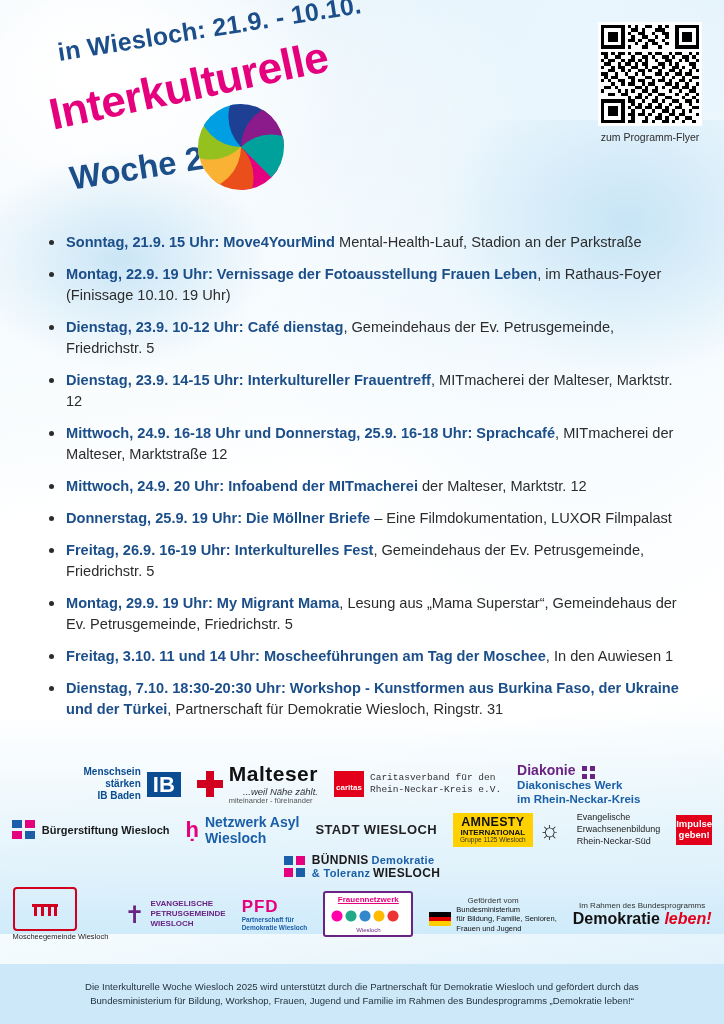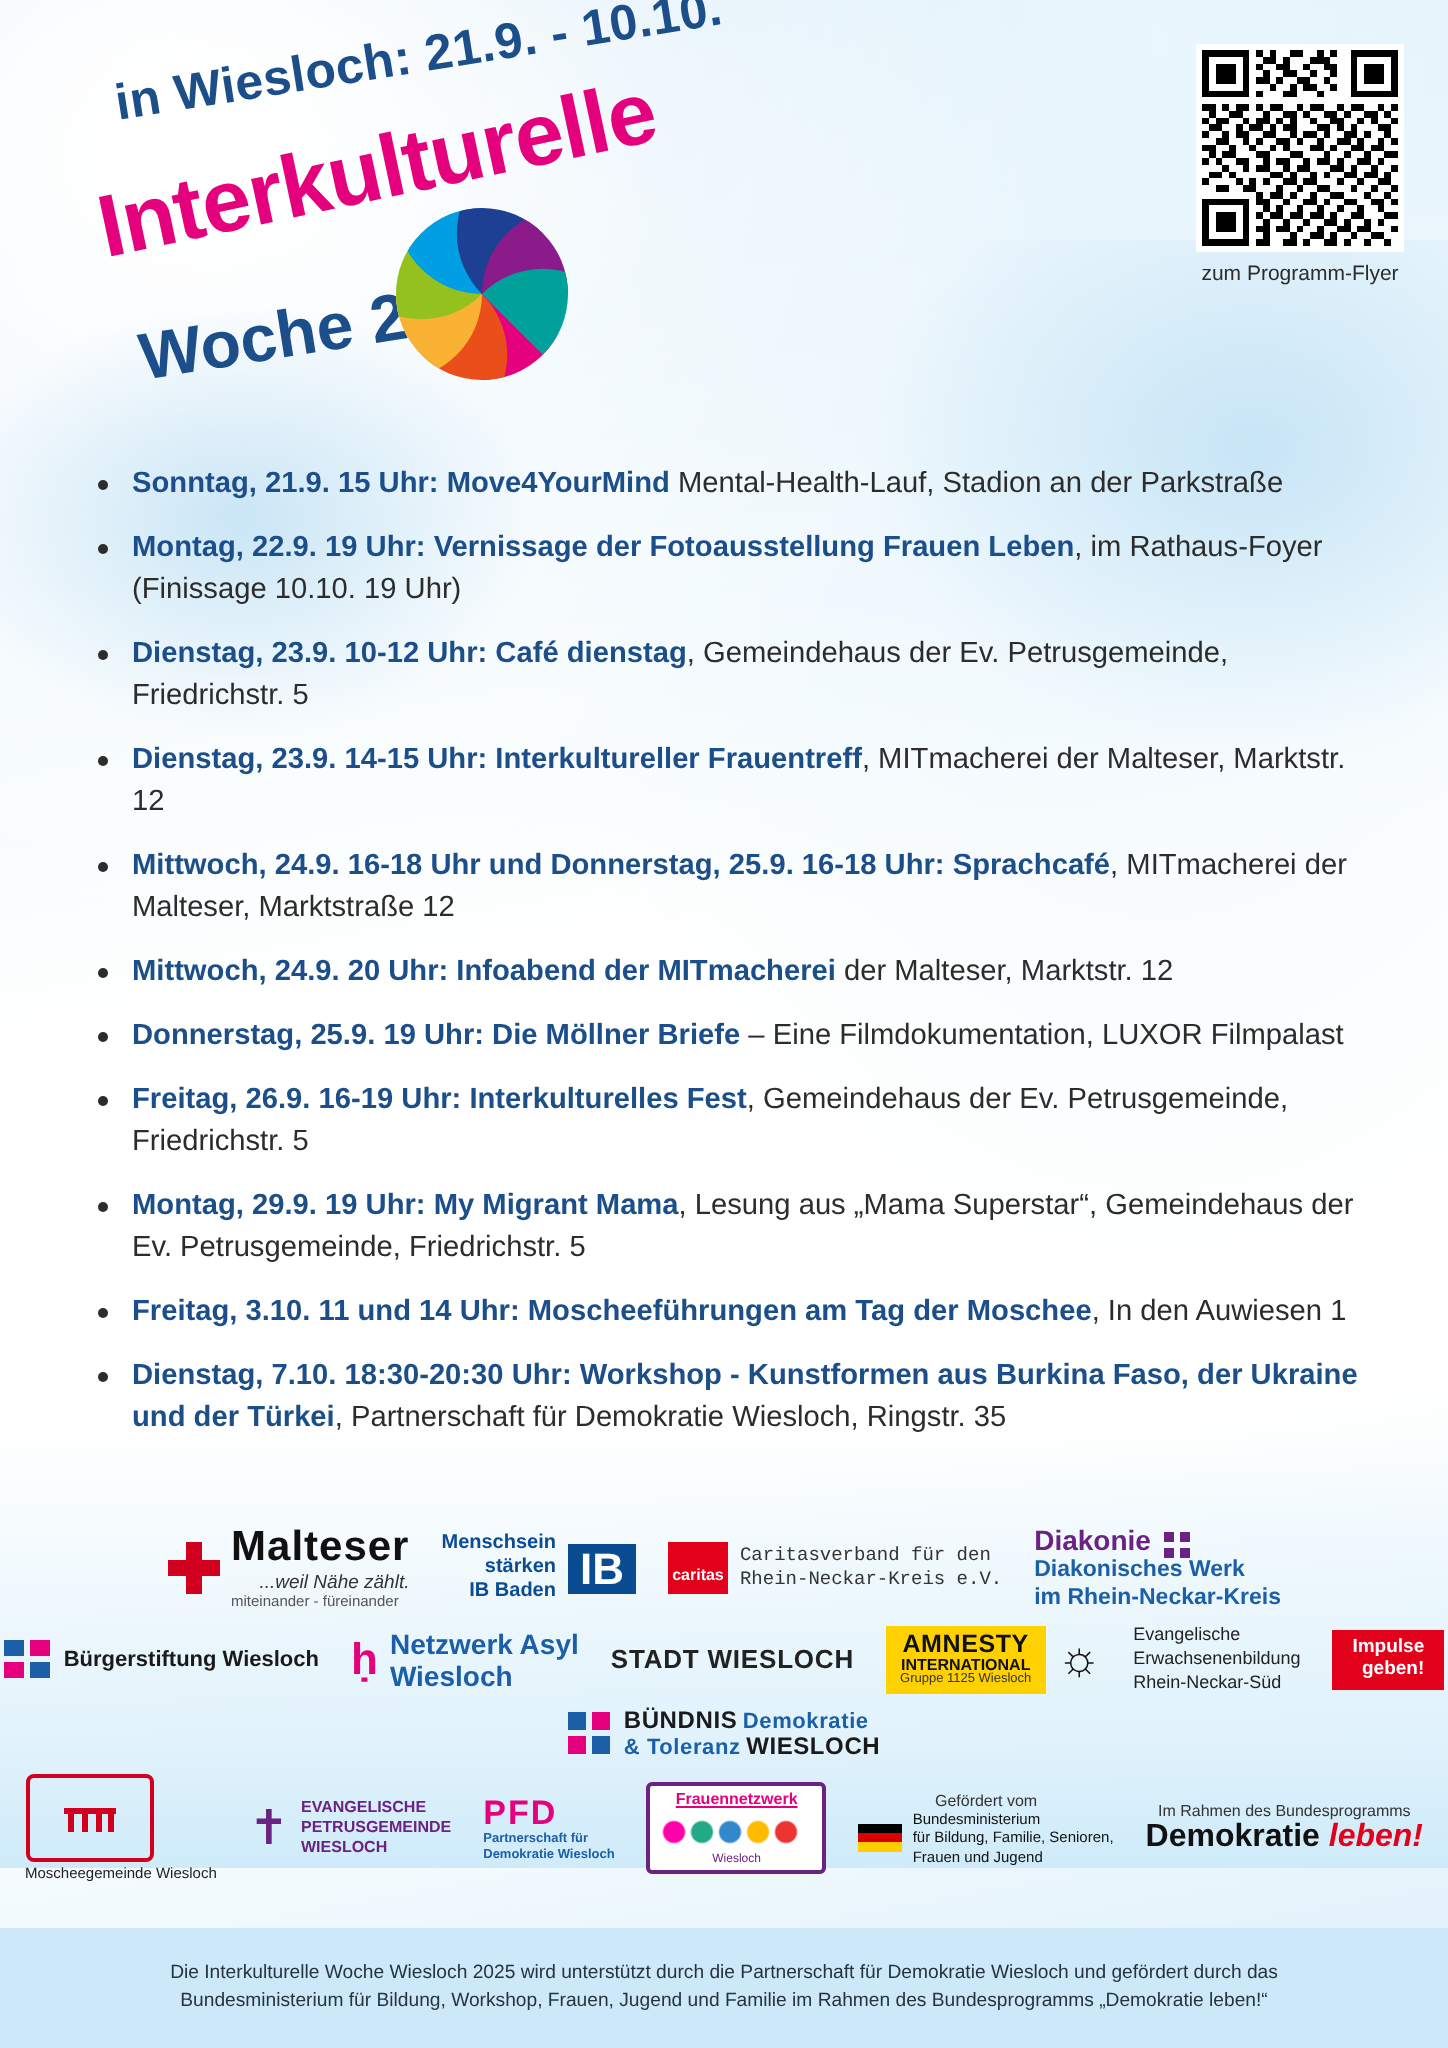", Partnerschaft für Demokratie Wiesloch," span { text: 35 -> 31 }
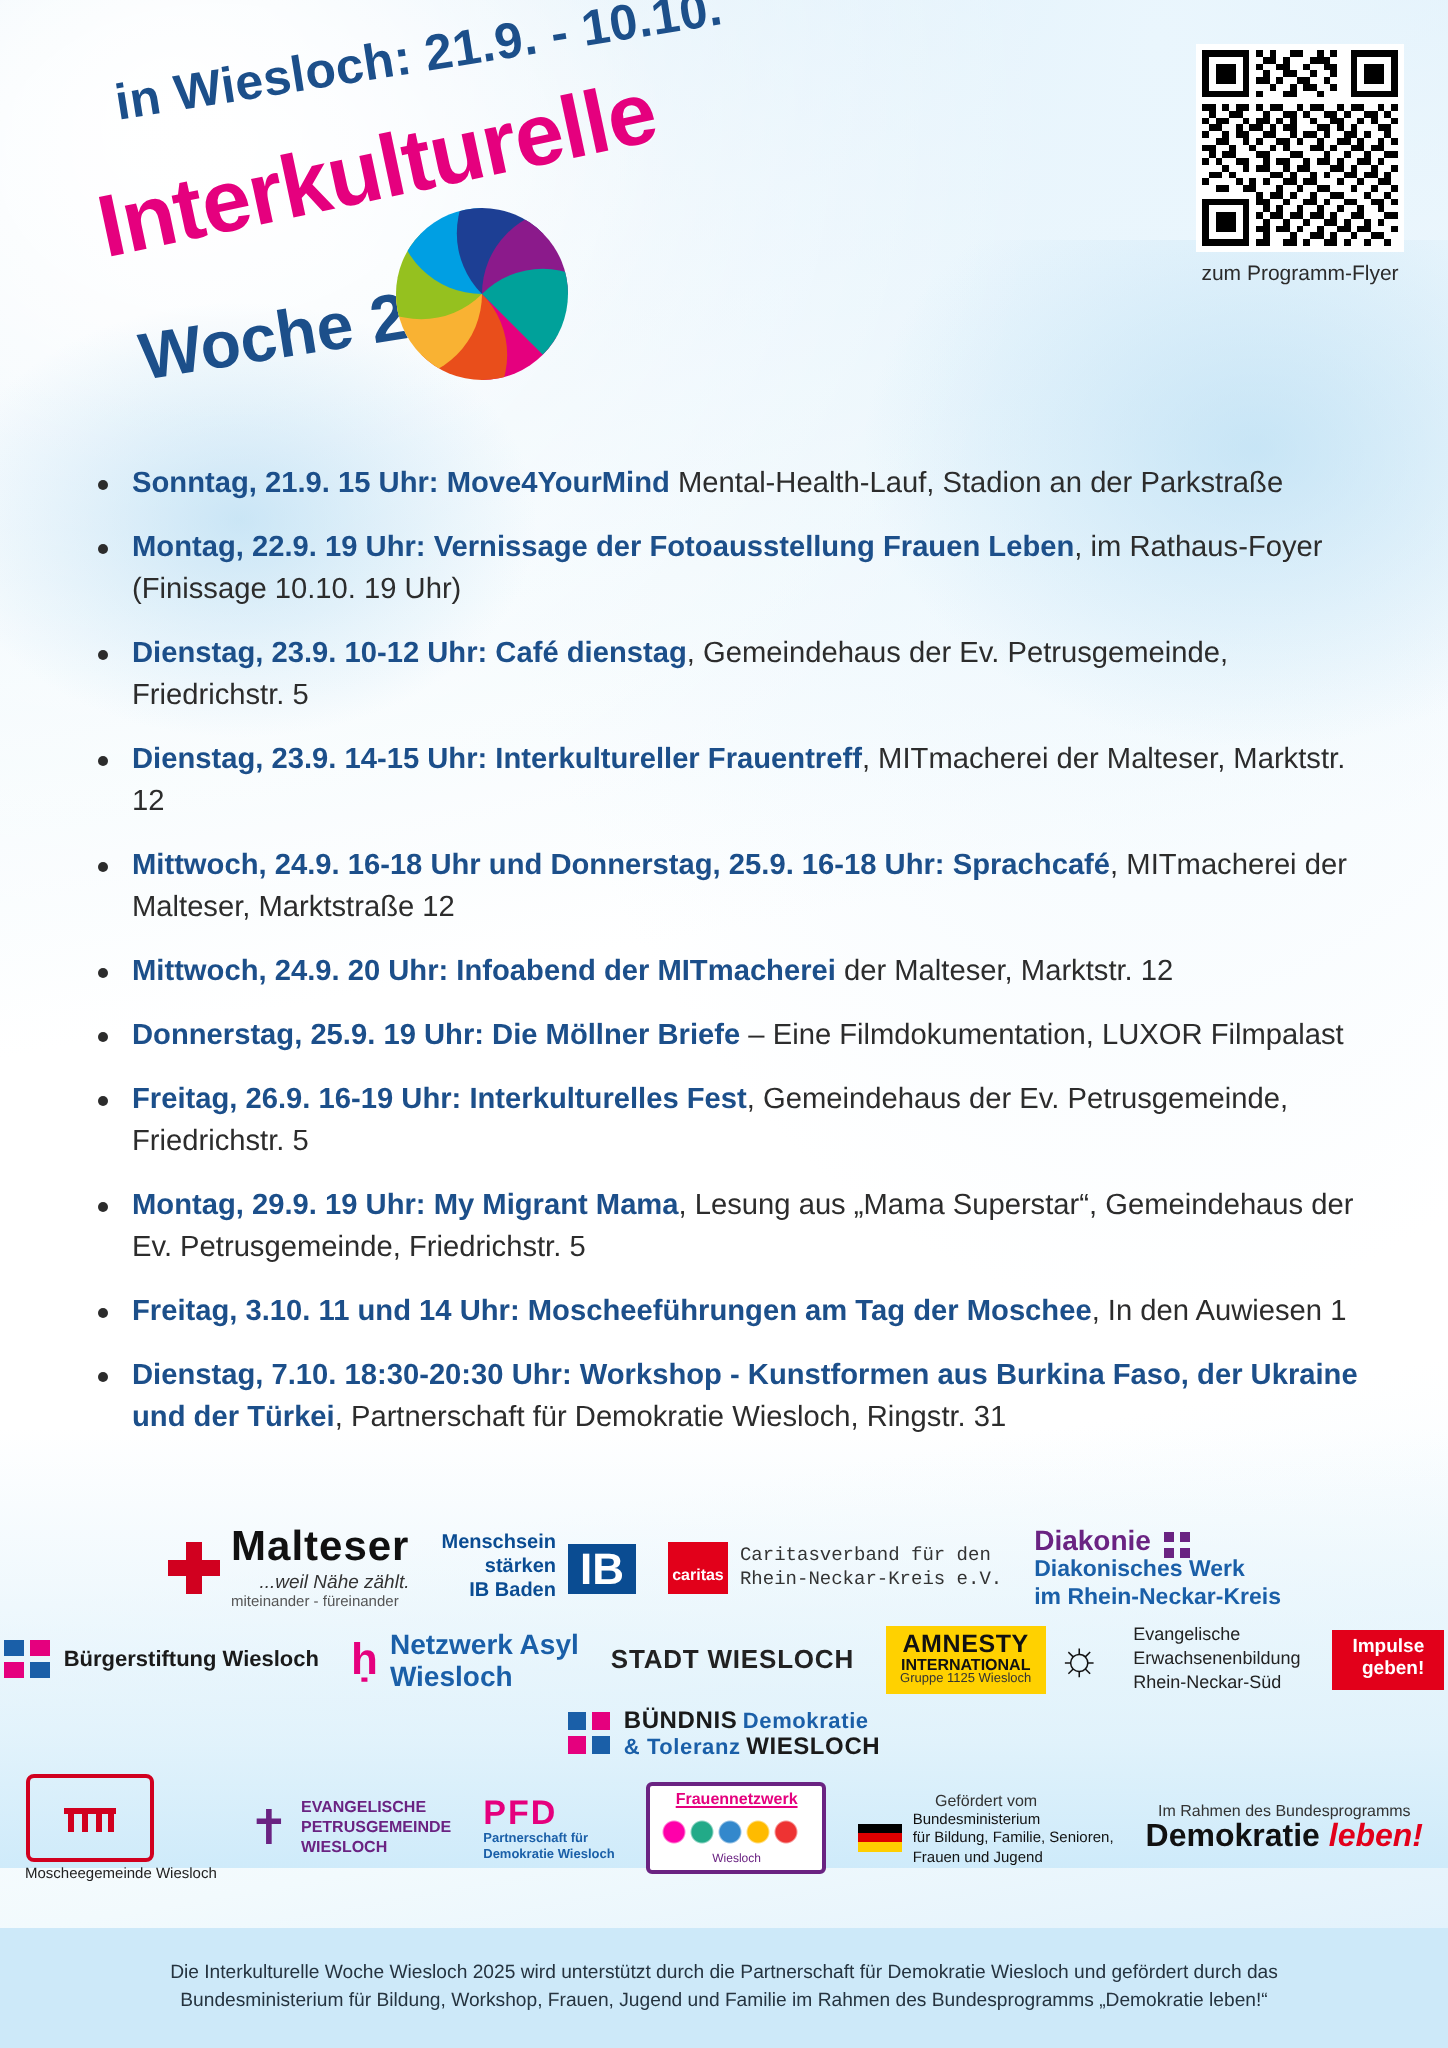"Malteser" div.slogo { order: before "Menschsein" -> after "Menschsein" }
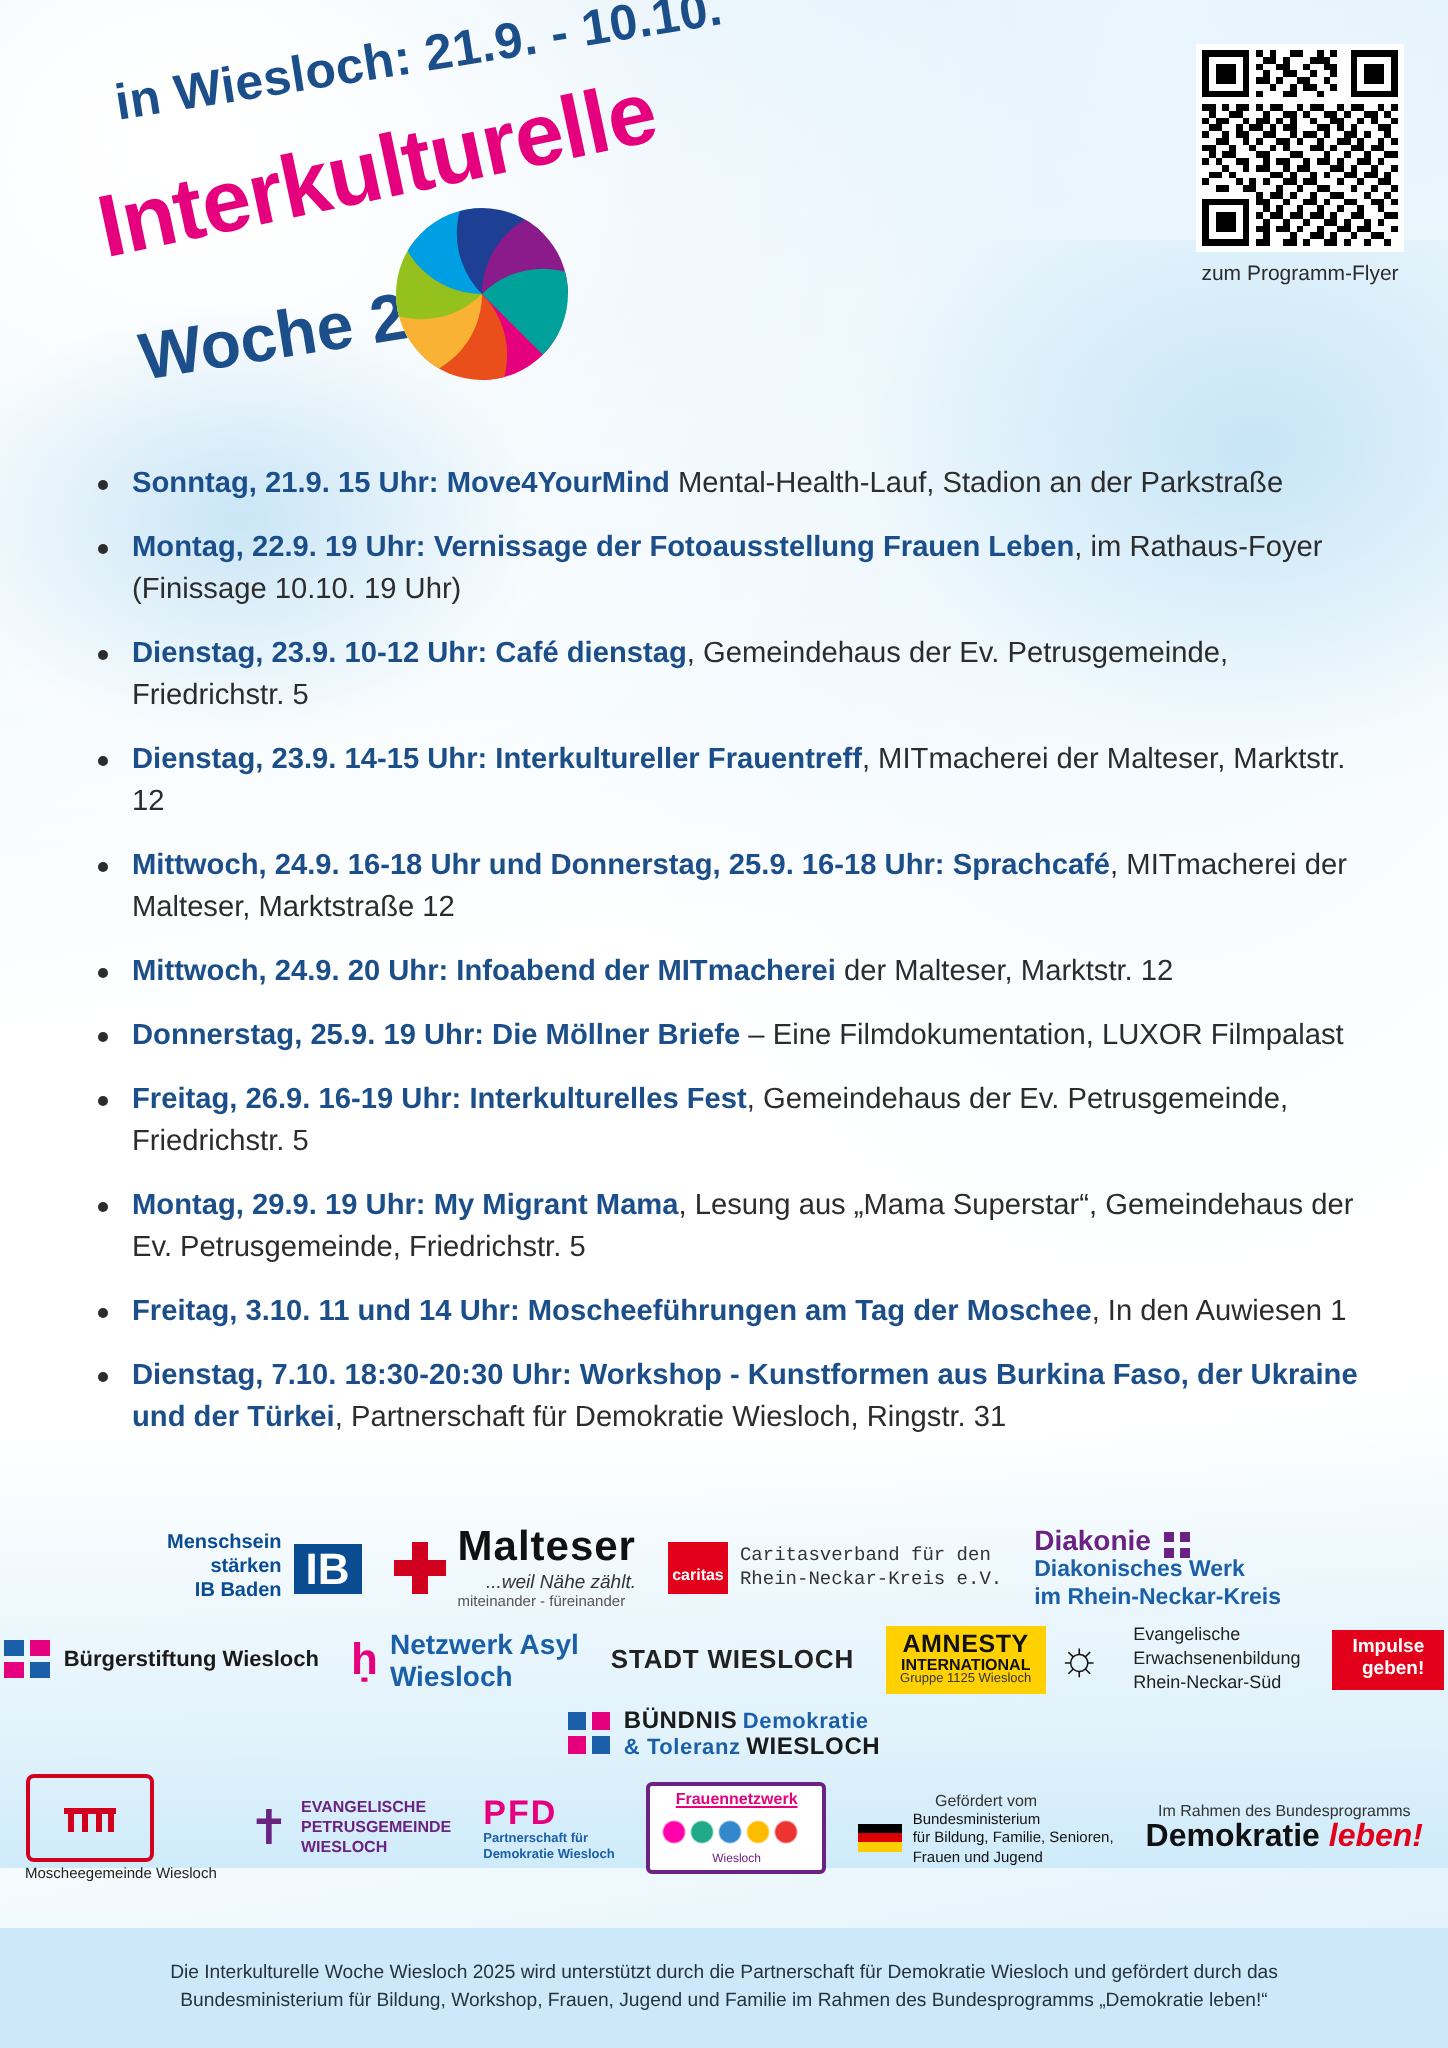"Impulse" .impulse-box { padding: 4px 10px -> 4px 0; text-align: right -> center }
